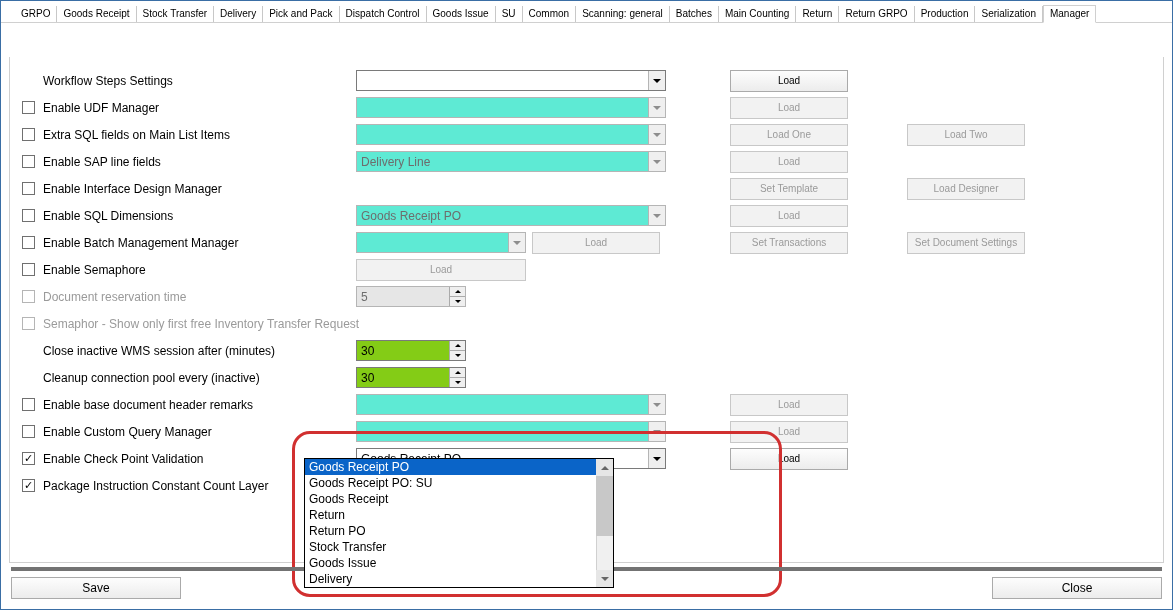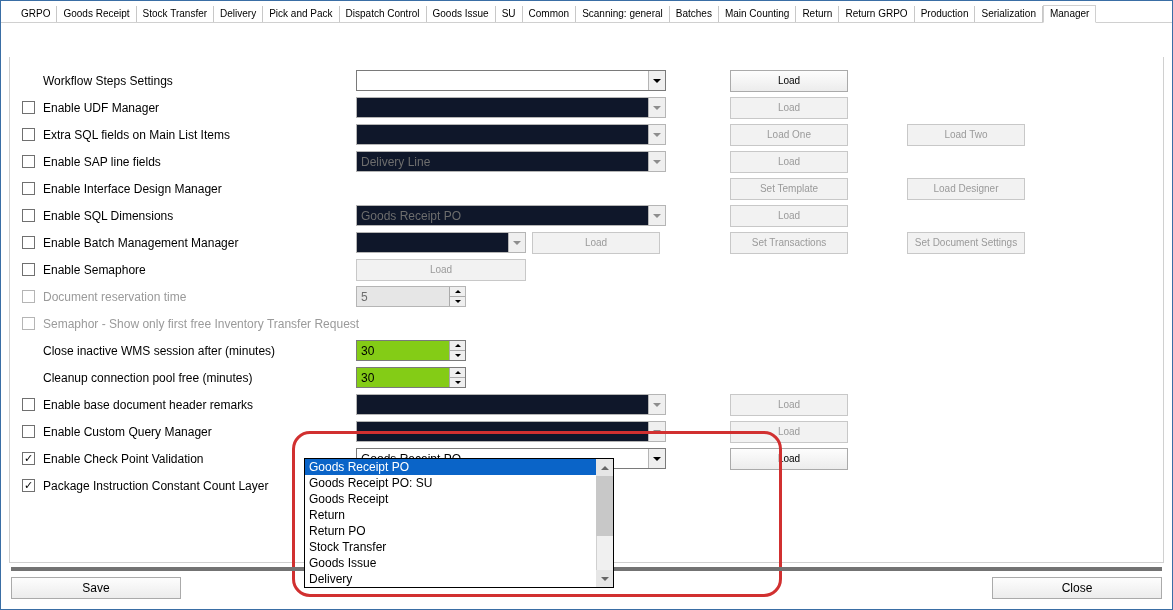"Delivery Line" .combo.disabled { background: #0f172a -> #5eead4 }
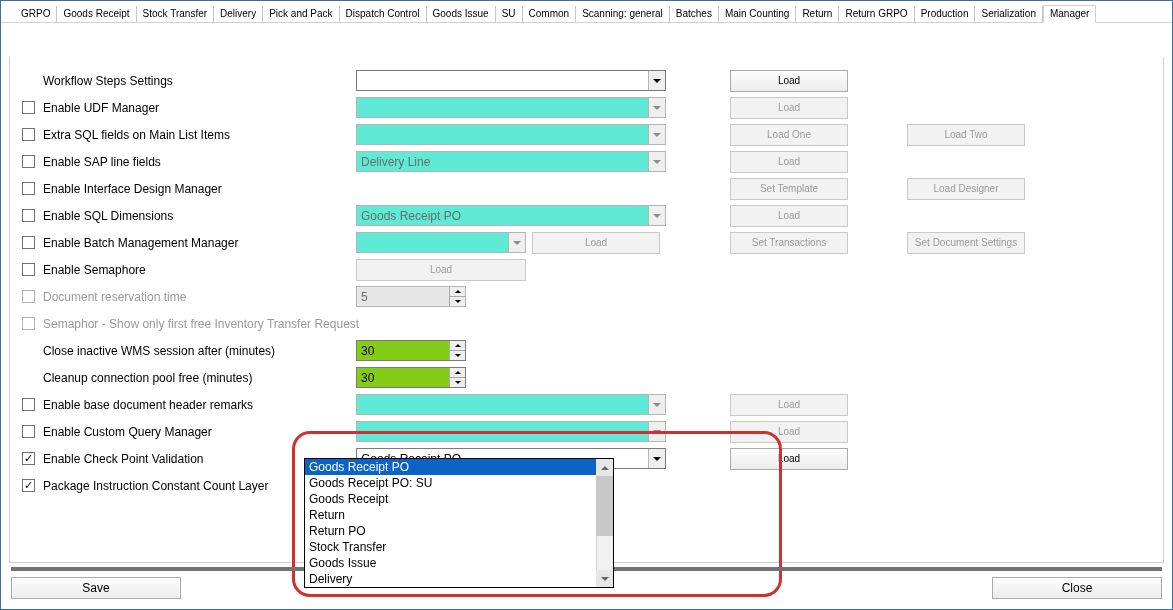"Cleanup connection pool free (minutes)" span.label-text { text: free (minutes -> every (inactive }
